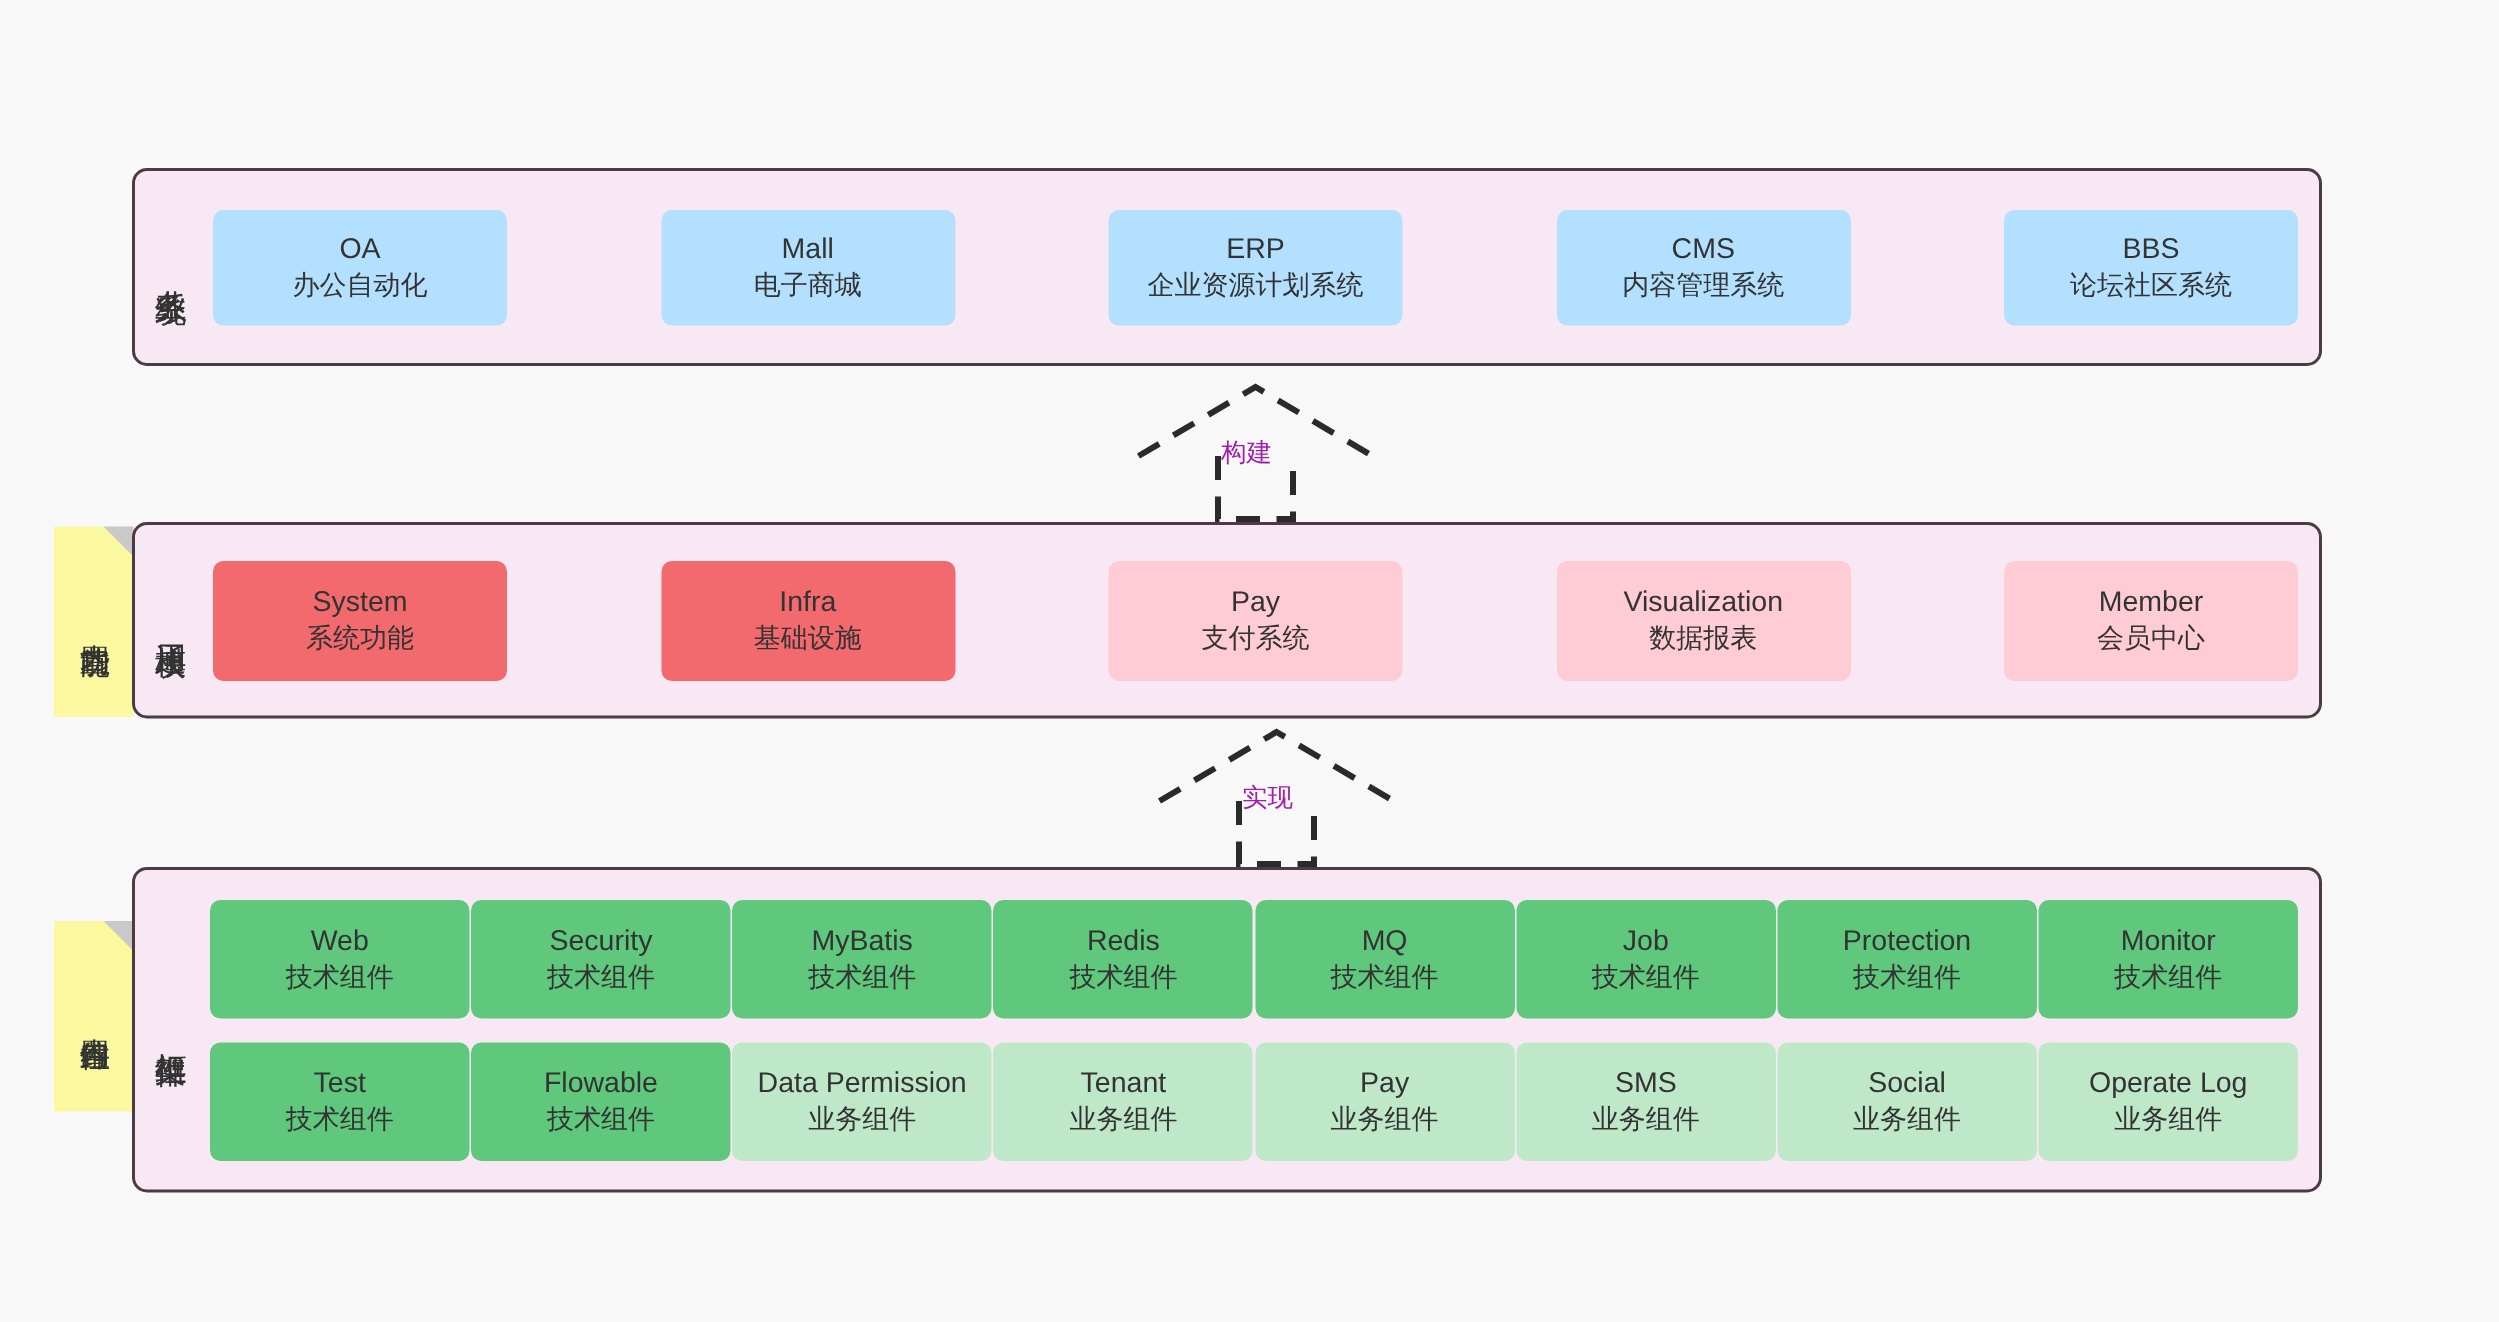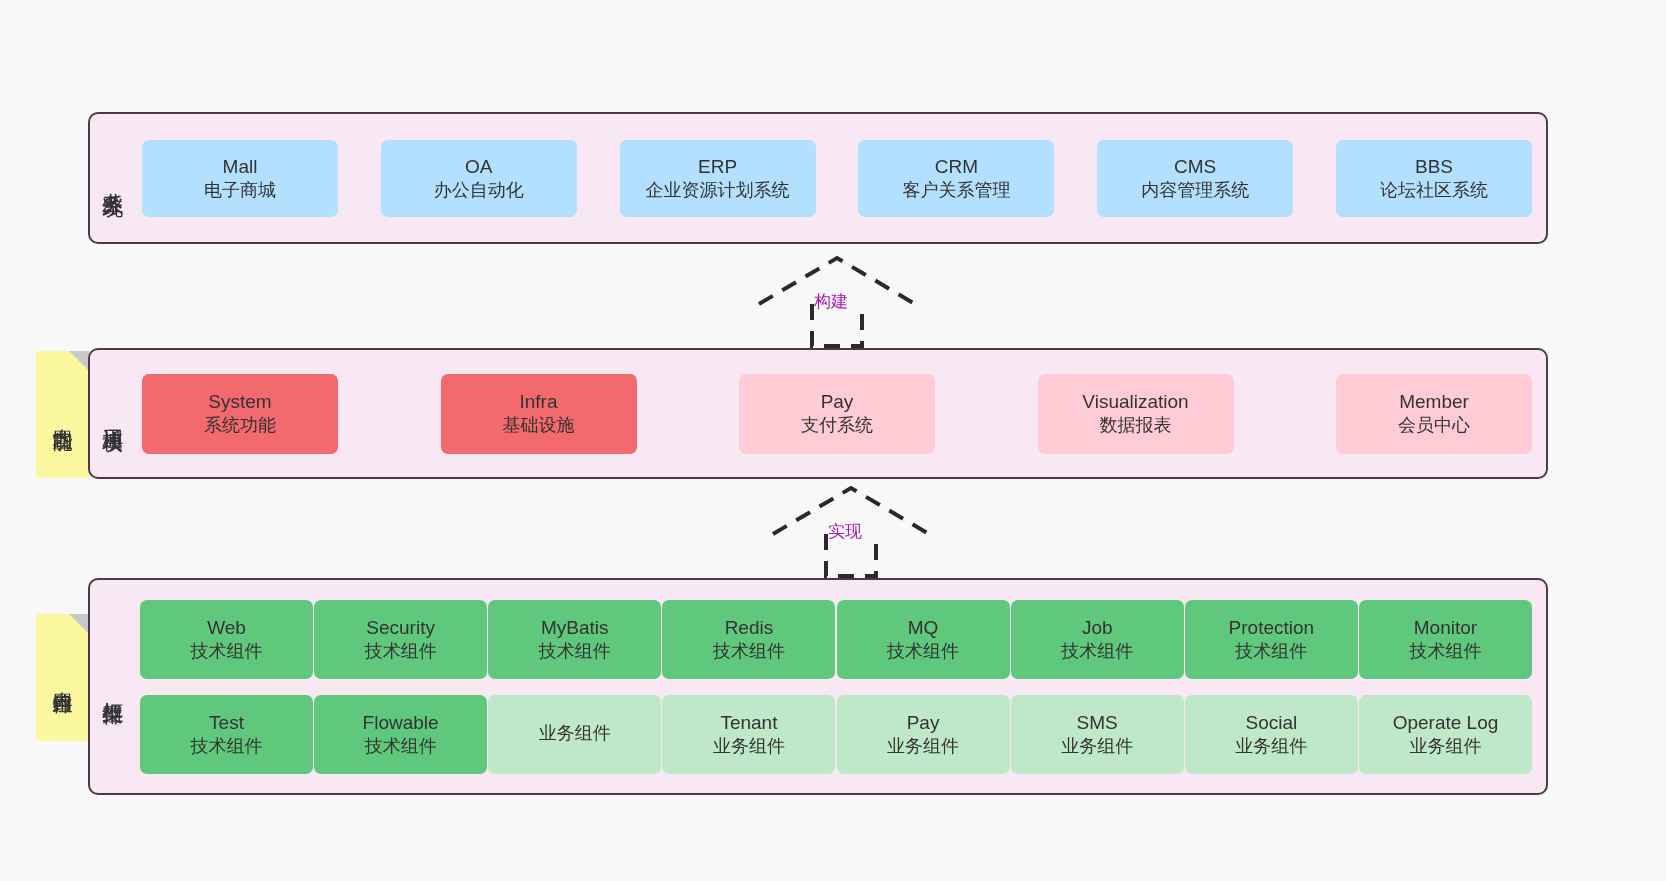"Mall" div.card { order: before "OA" -> after "OA" }
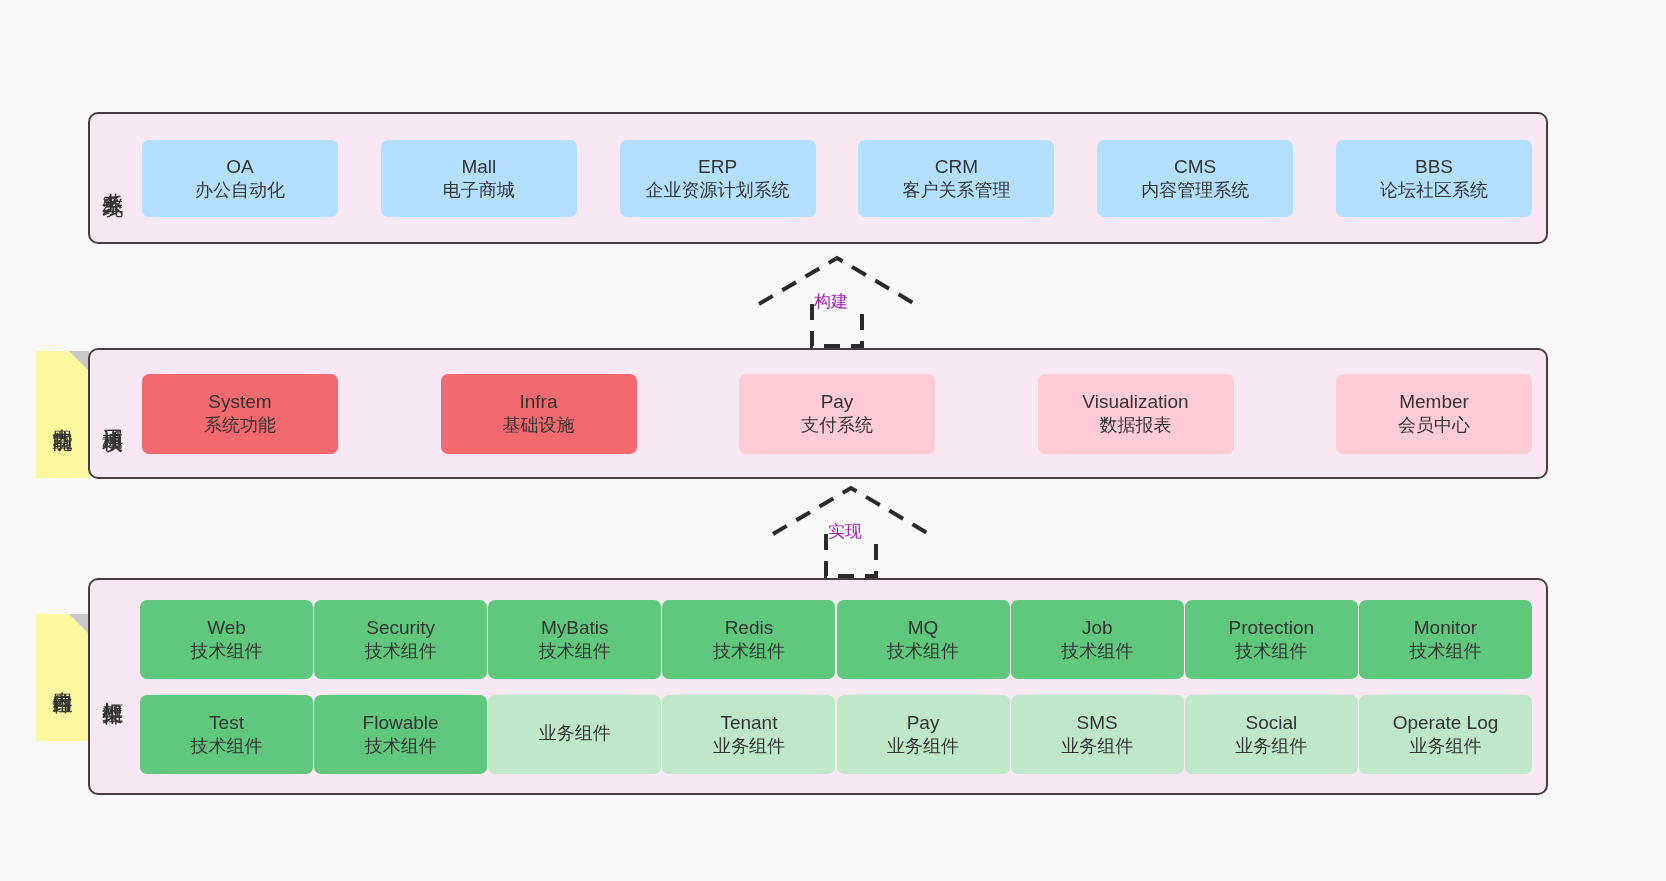"CRM" div.card { html: <div> <span>CRM</span> <span>客户关系管理</span> </div> -> none }
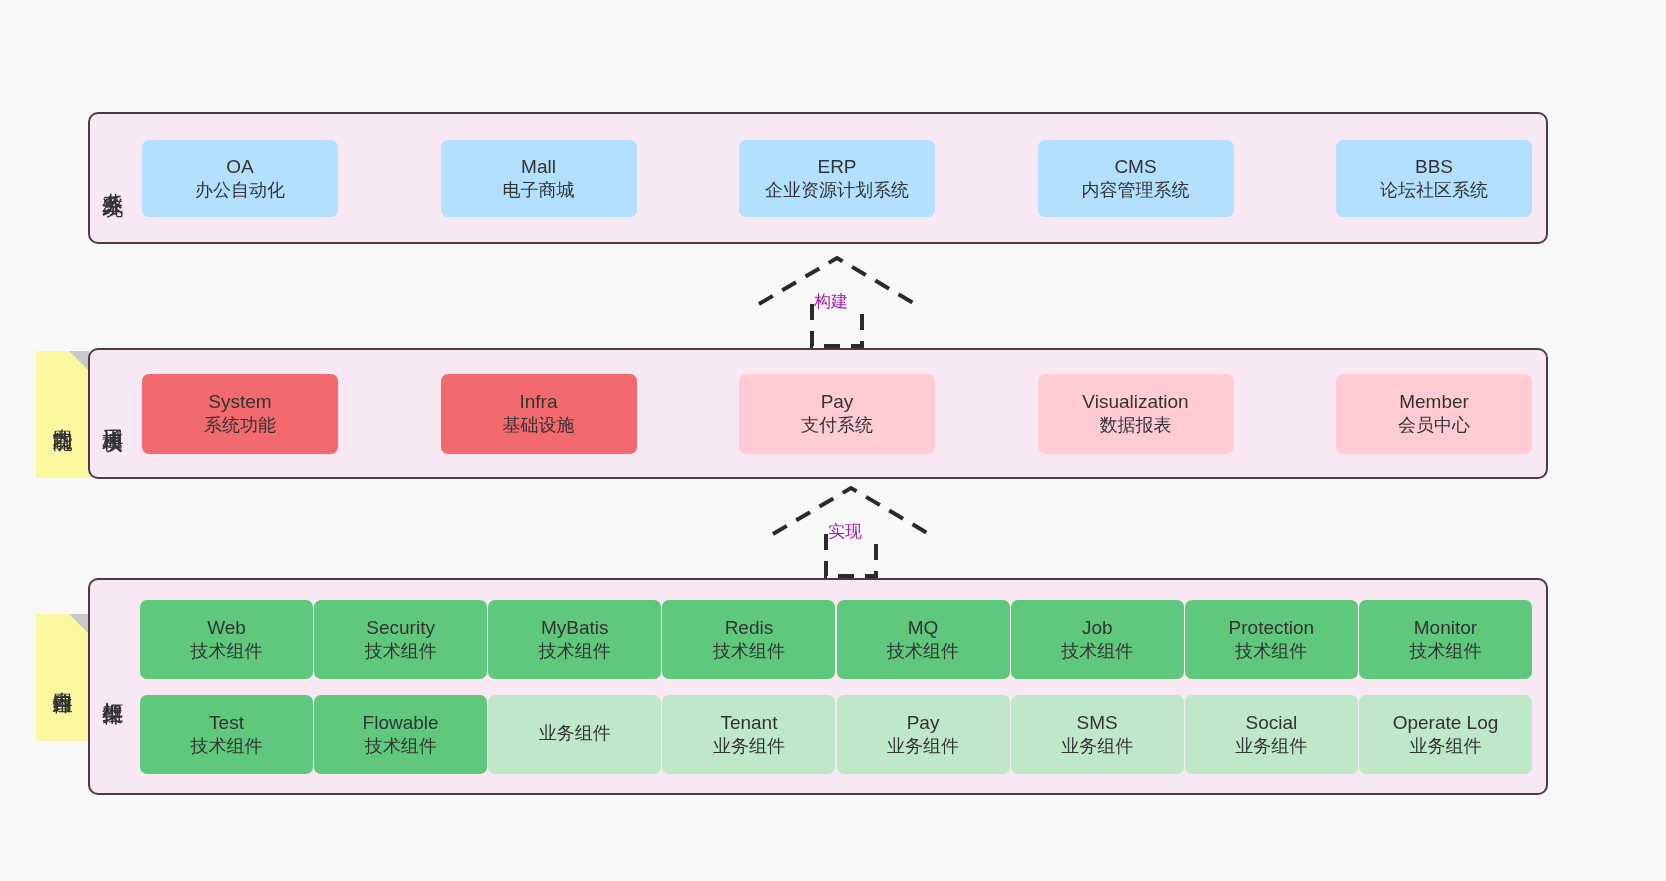"Data Permission" span.t1 { html: none -> <span>Data Permission</span> }
